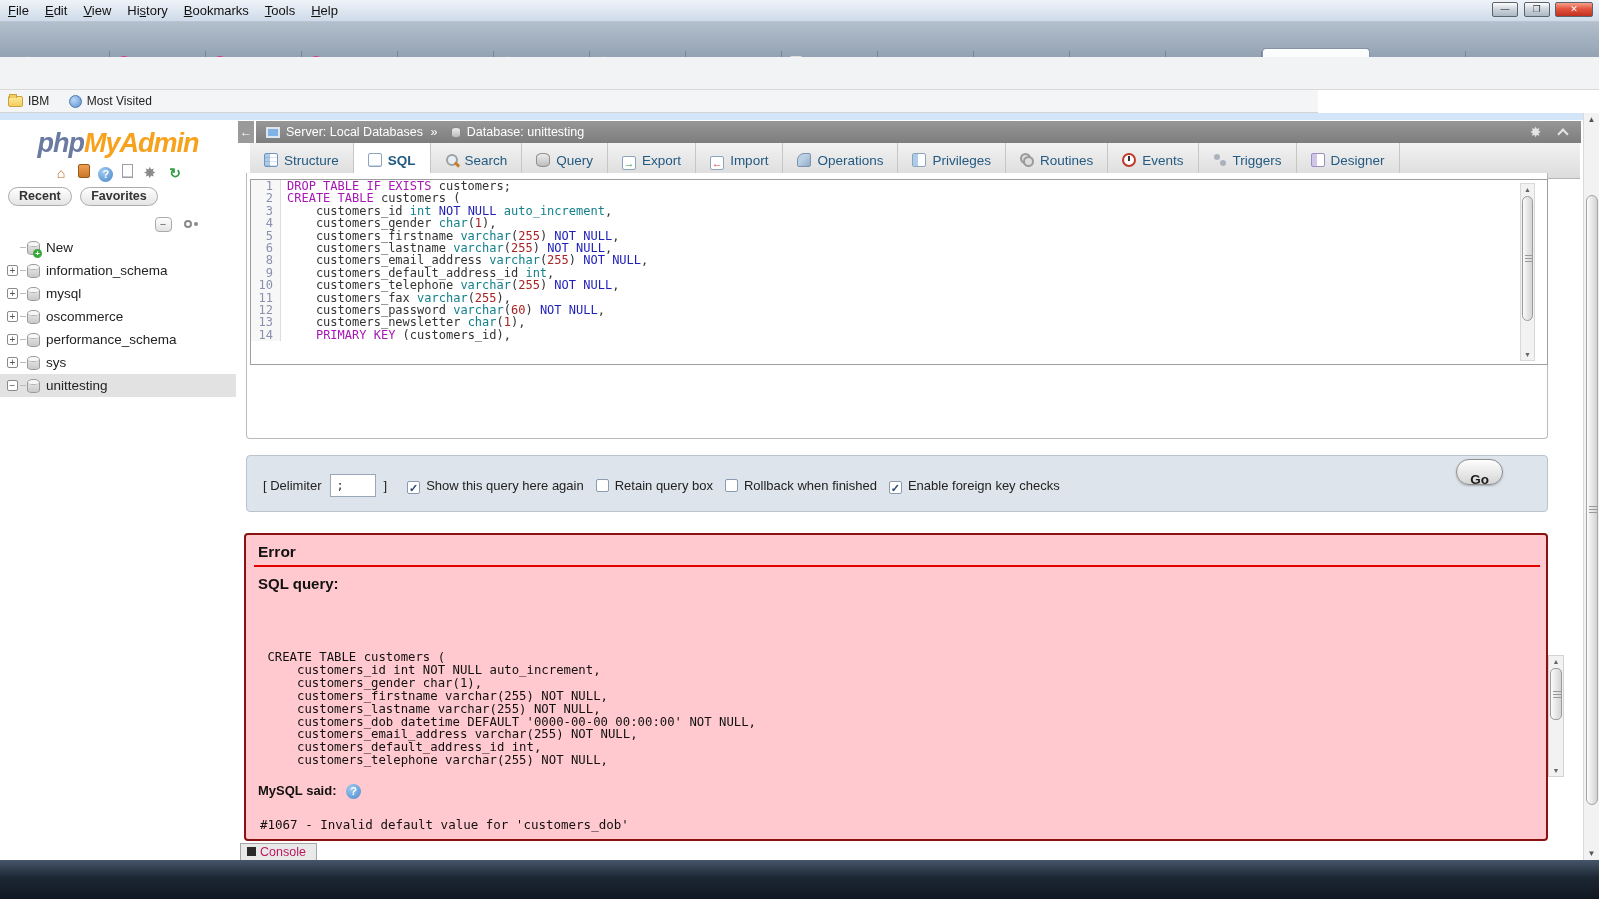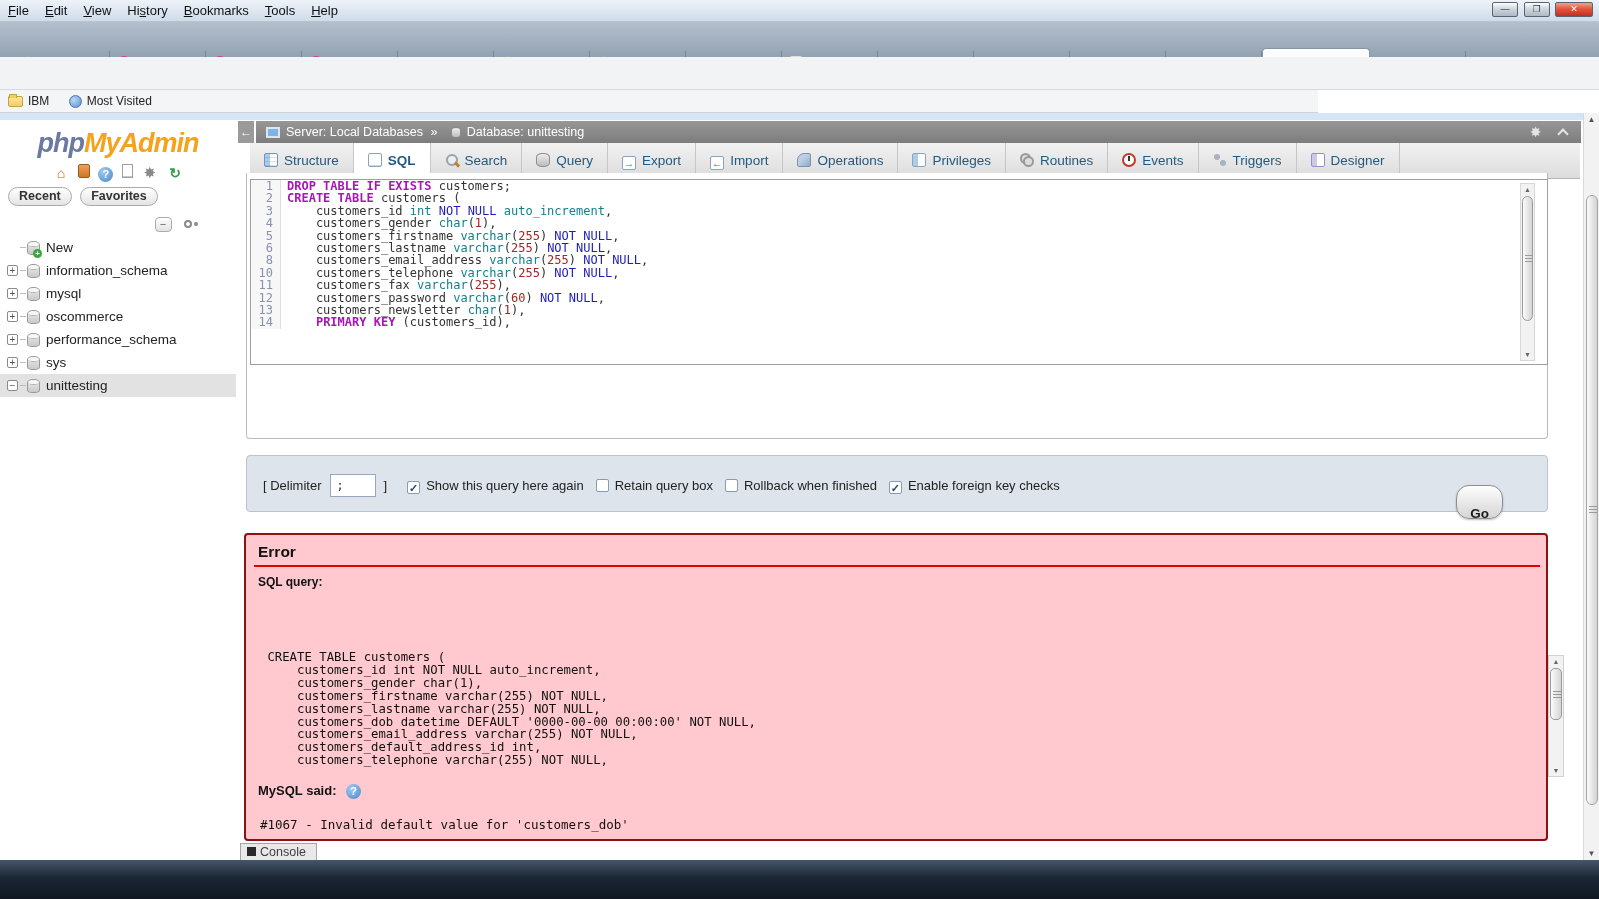"DROP TABLE IF EXISTS" .t-kw { font-weight: bold -> none }
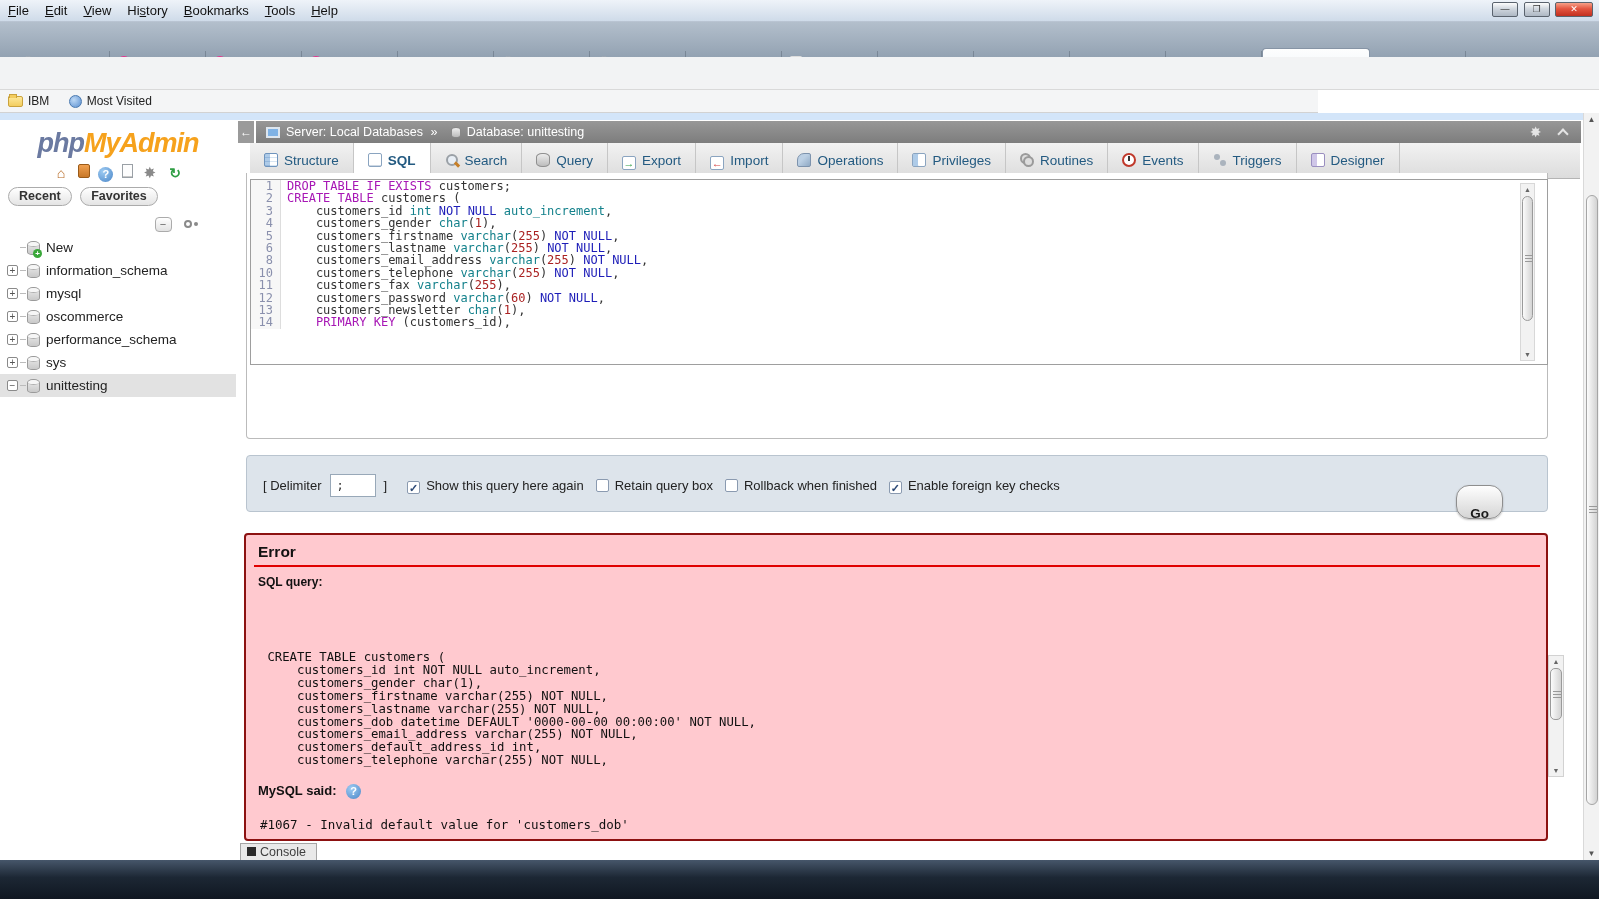"9 customers_default_address_id int," div.cmline { html: none -> <div><span>9</span><span> customers_default_address_id </span><span>int</span><span>,</span></div> }
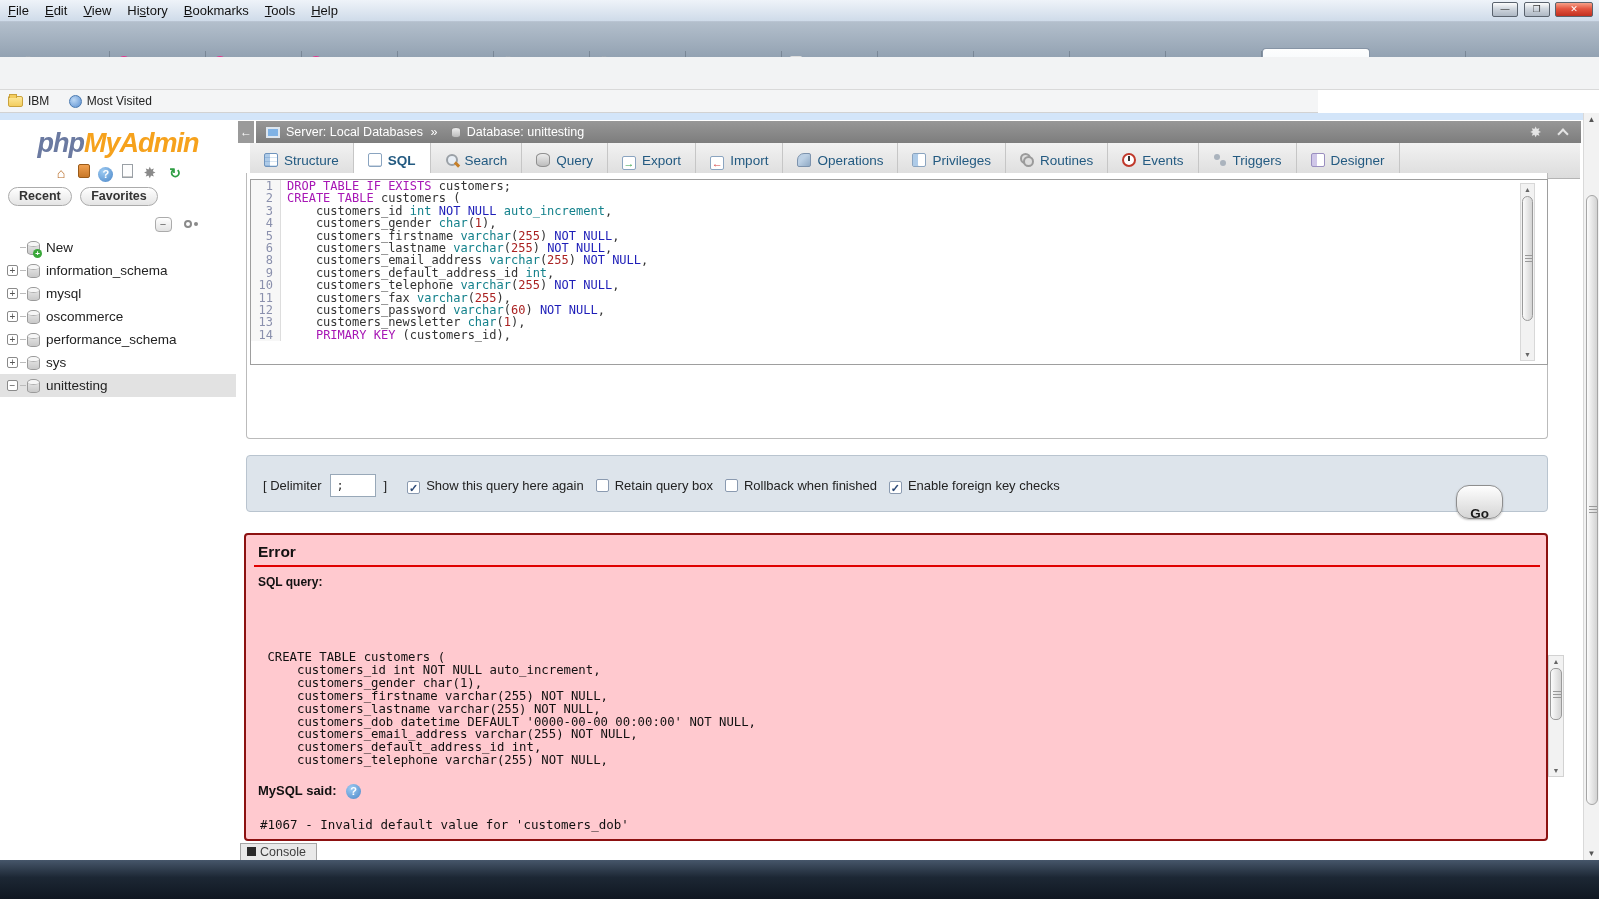"Go" #go-btn { padding: 16px 13px -> 8px 13px; top: 29px -> 3px }
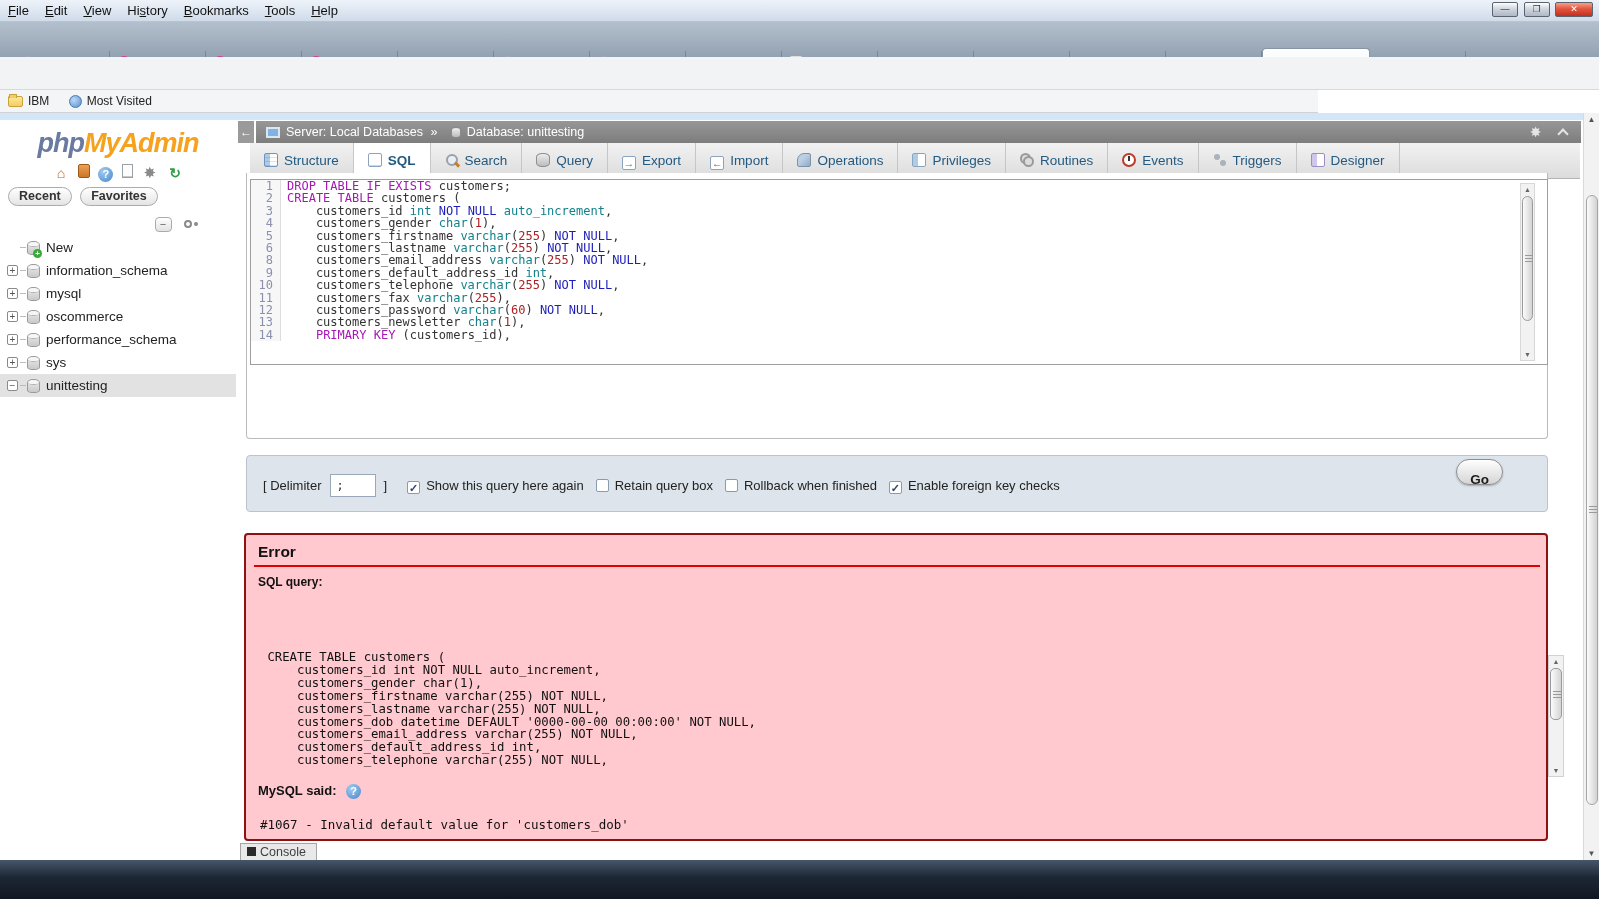"SQL query:" #err-sqllabel { font-size: 12px -> 15px }
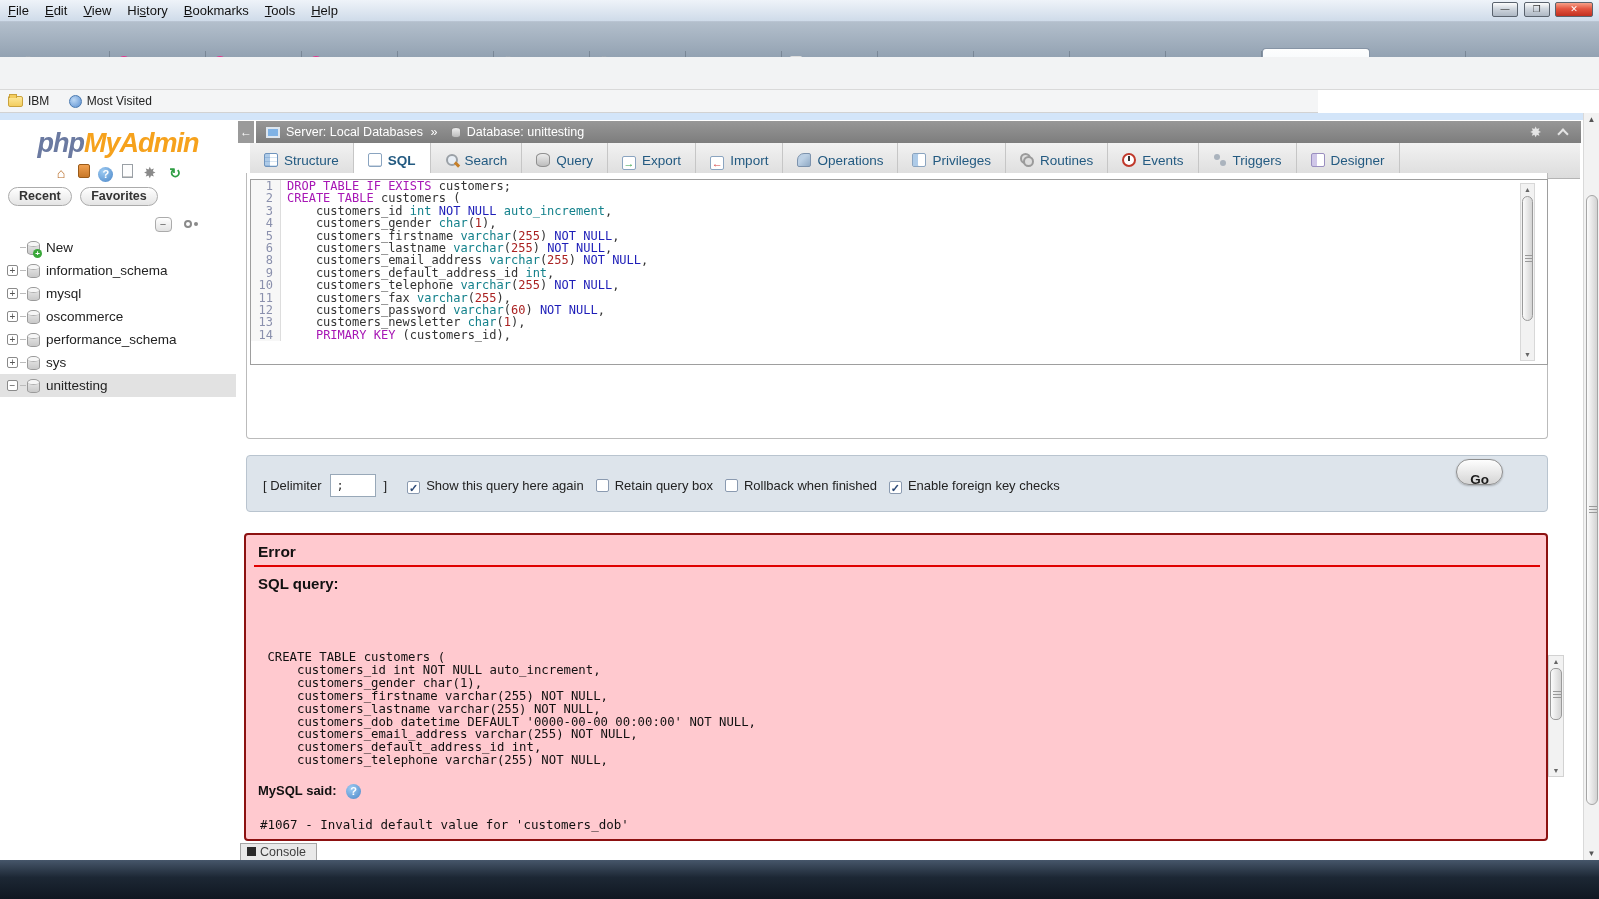"Console" #consolebar { color: #404040 -> #be185d }
